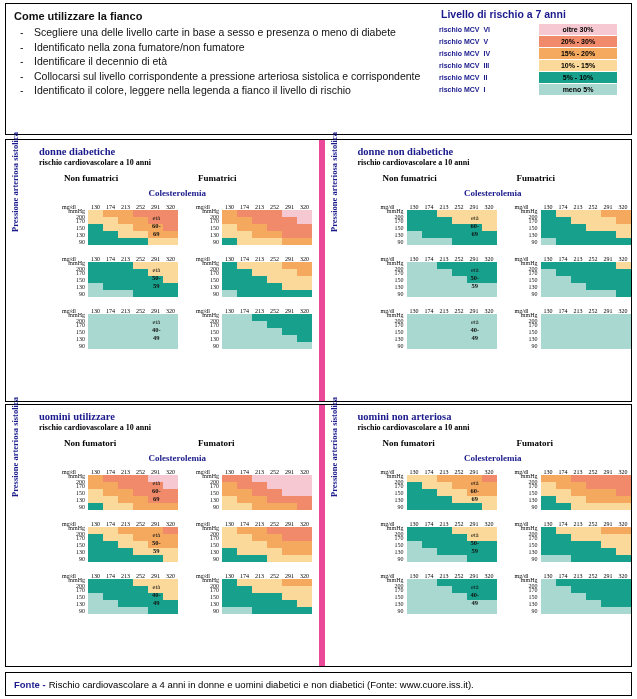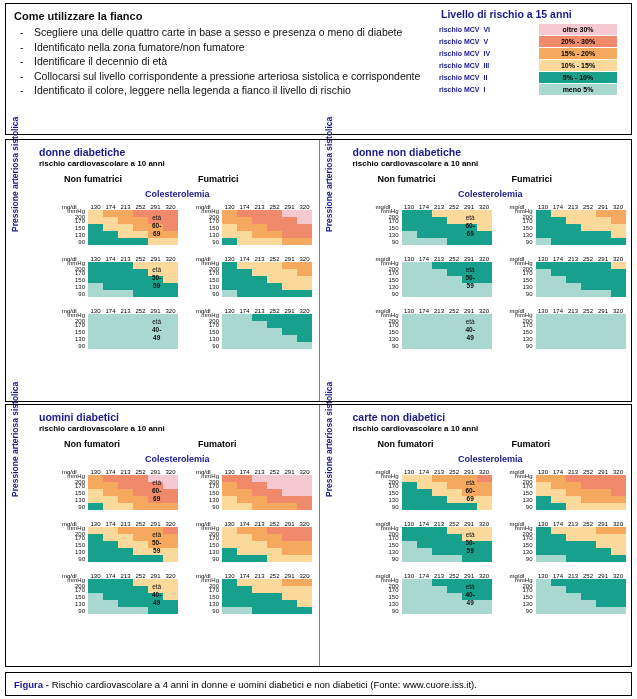"Livello di rischio a 15" div.legend-title { text: 15 -> 7 }
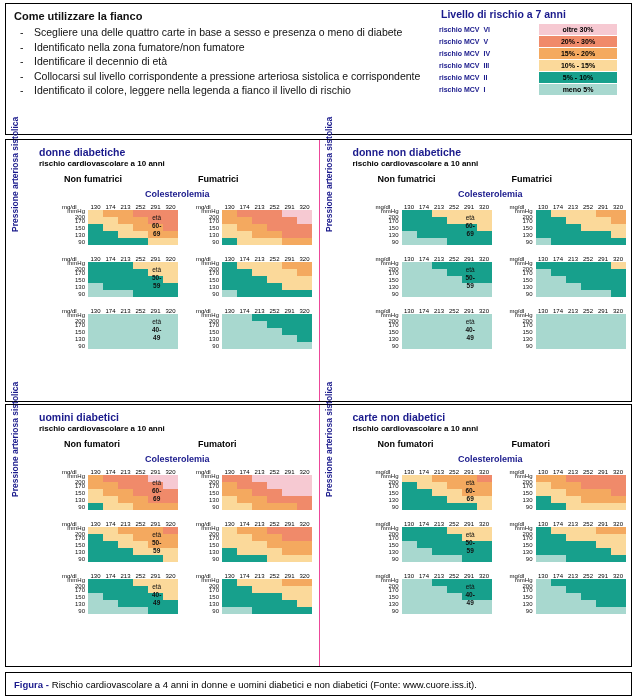"Scegliere una delle quattro carte" span { text: quattro -> livello }
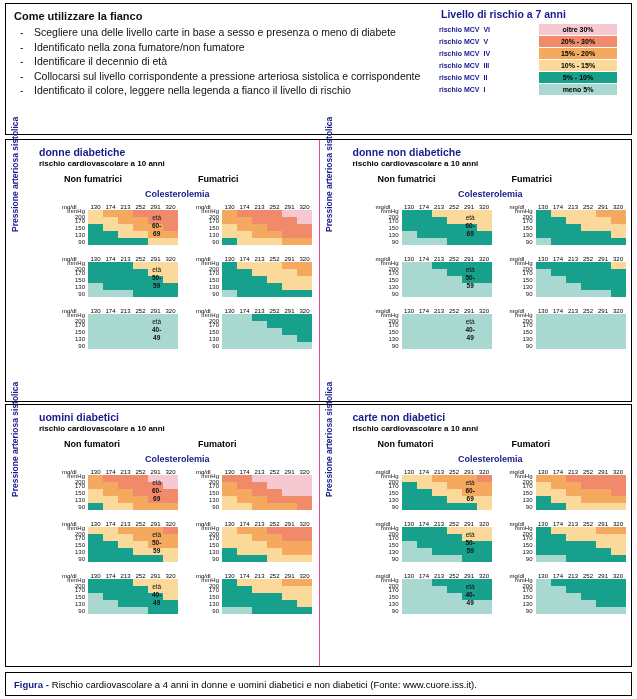"donne diabetiche" .half { font-family: none -> Liberation Serif, serif }
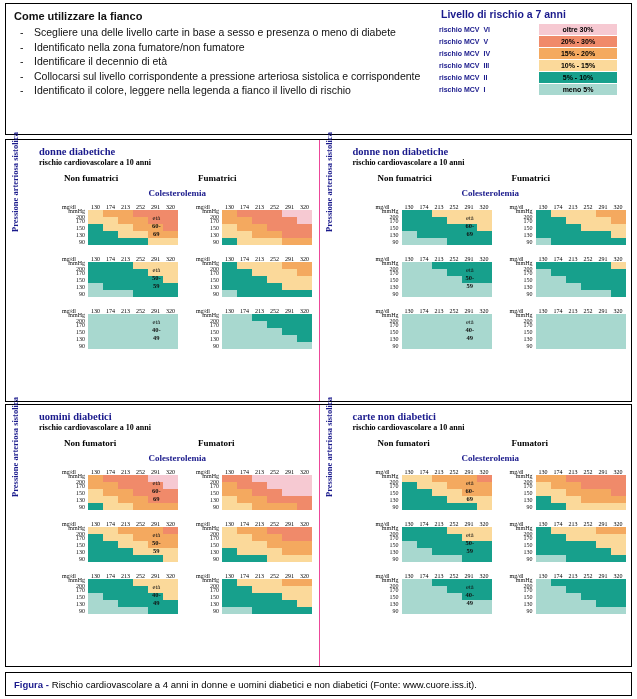"donne non diabetiche" .half.right { border-left: 1px solid #ec4899 -> 6px solid #ec4899 }
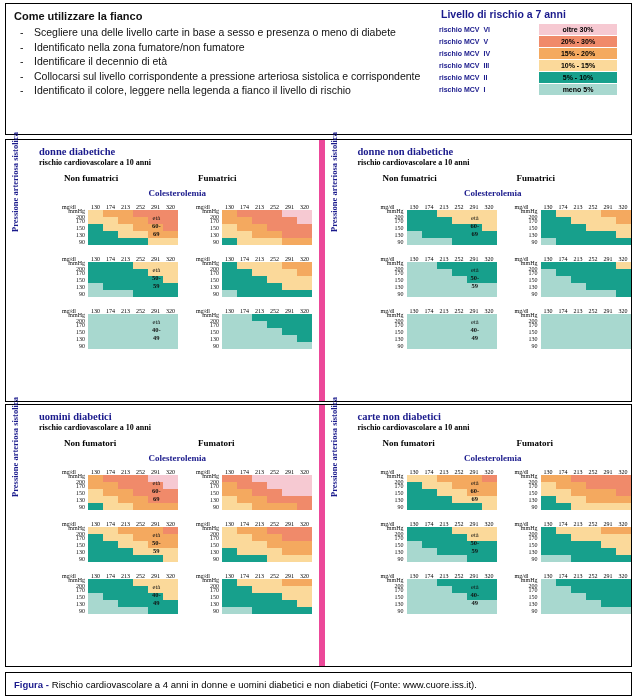"uomini diabetici" div.grp-title { text: diabetici -> utilizzare }
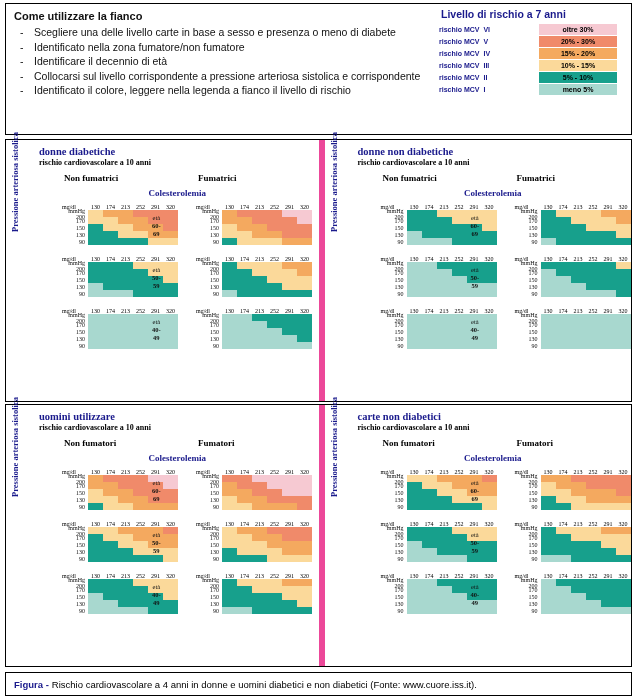"carte non diabetici" div.grp-title { text: carte non diabetici -> uomini non arteriosa }
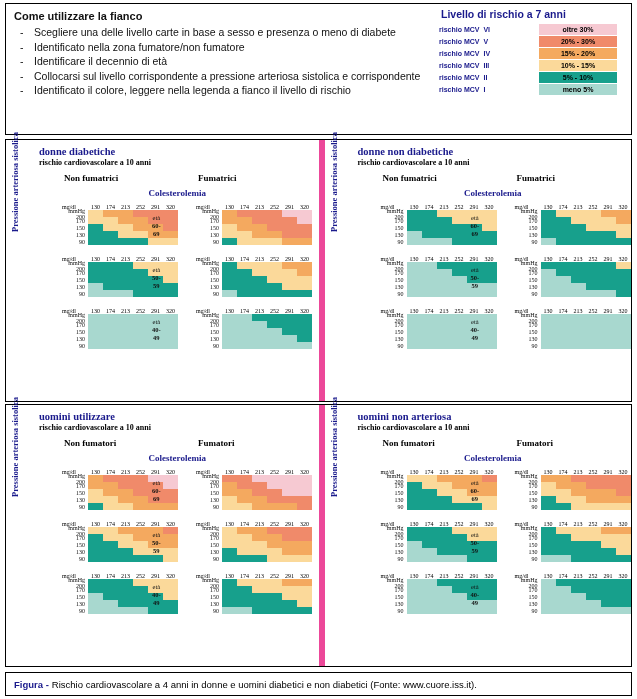"Figura -" span.fig { text: Figura -> Fonte }
